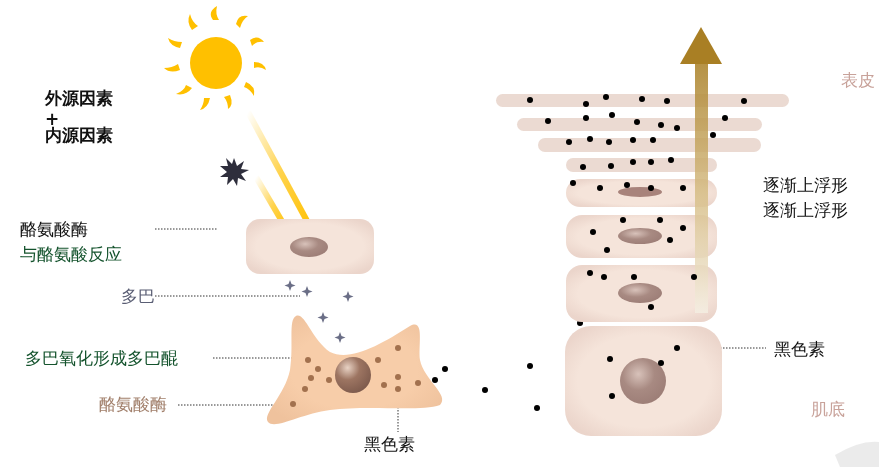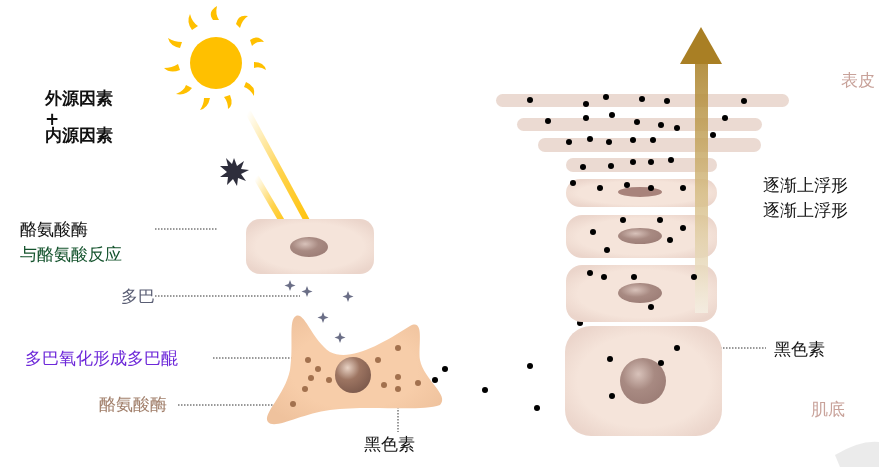"多巴氧化形成多巴醌" div.lbl { color: #6d28d9 -> #14532d }
